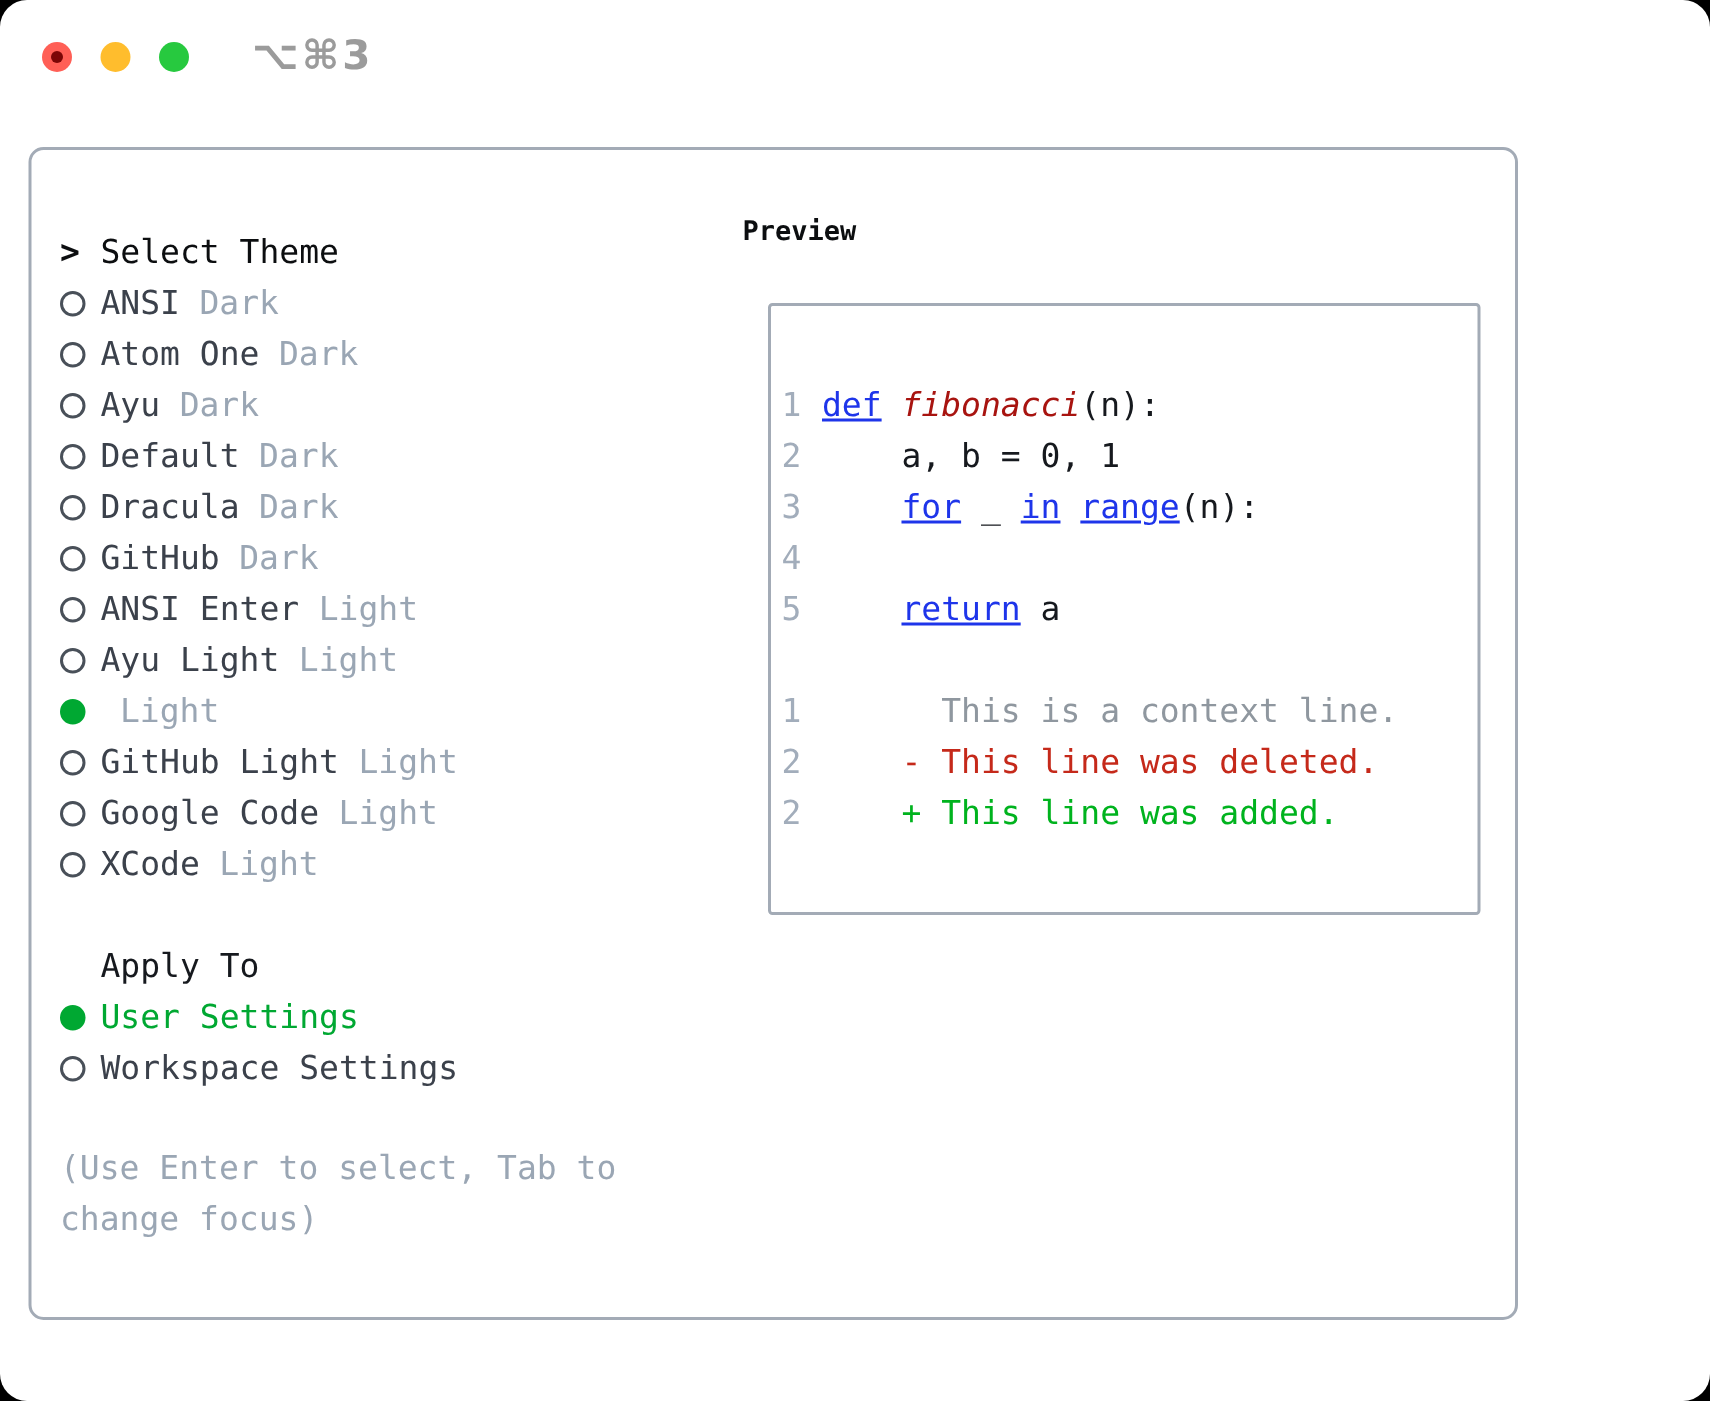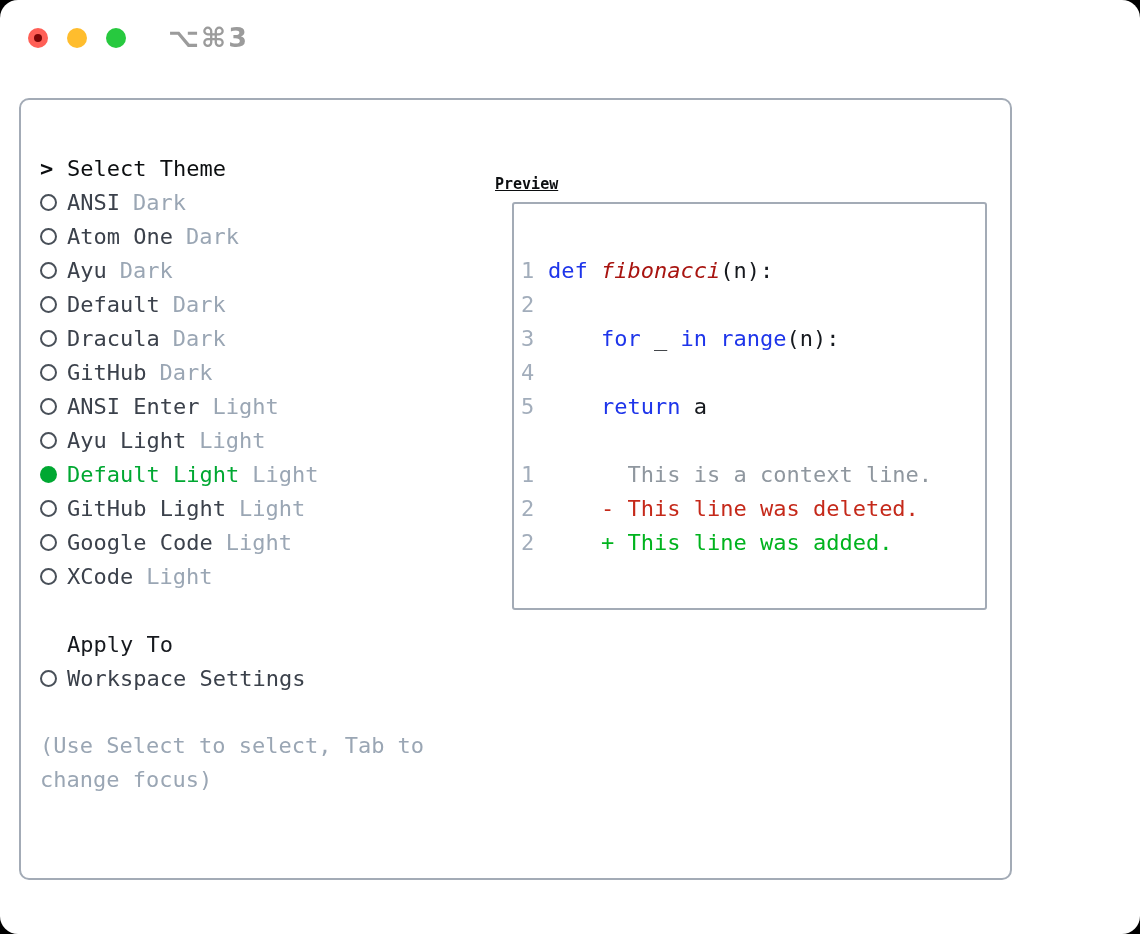"Preview" .preview-label { font-size: 15px -> 18px; text-decoration: underline -> none; top: 67px -> 37px }
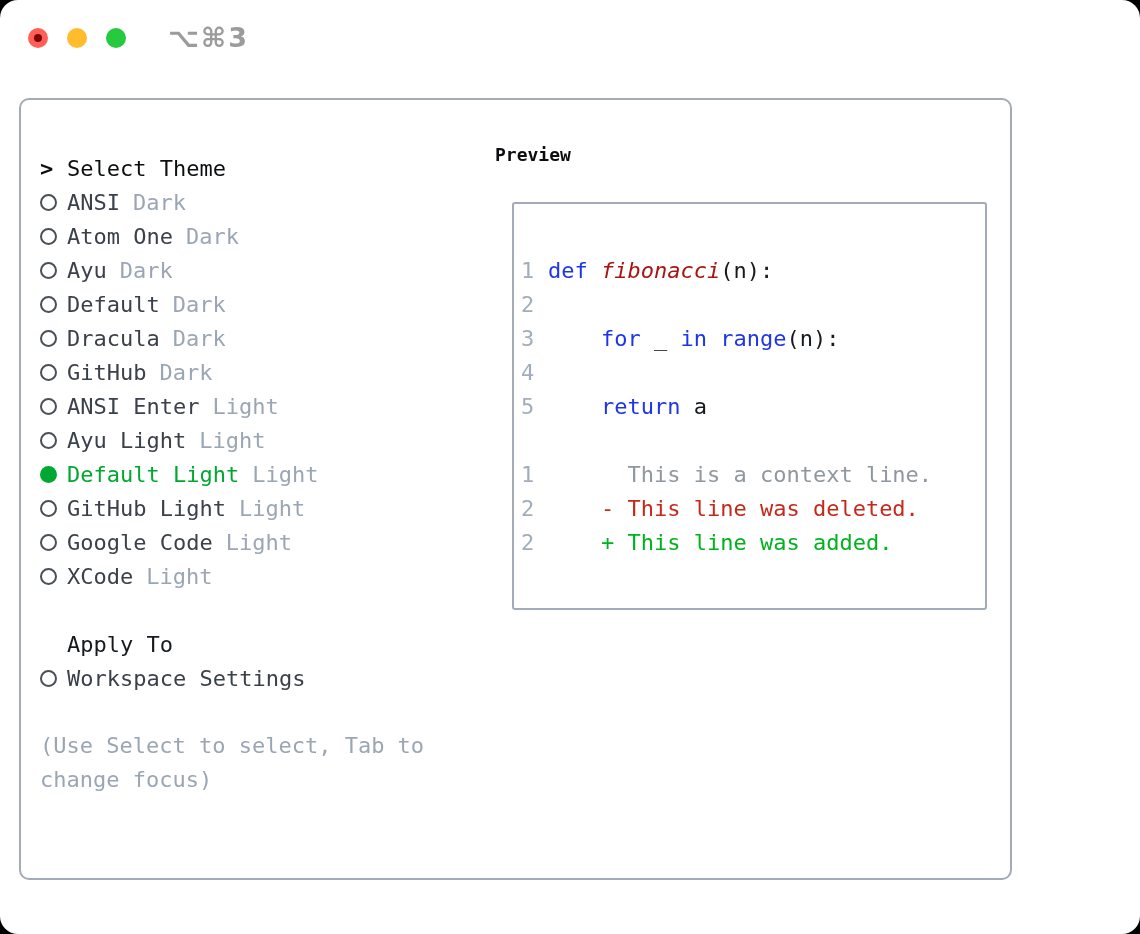"def" .ltext .kw { text-decoration: none -> underline }
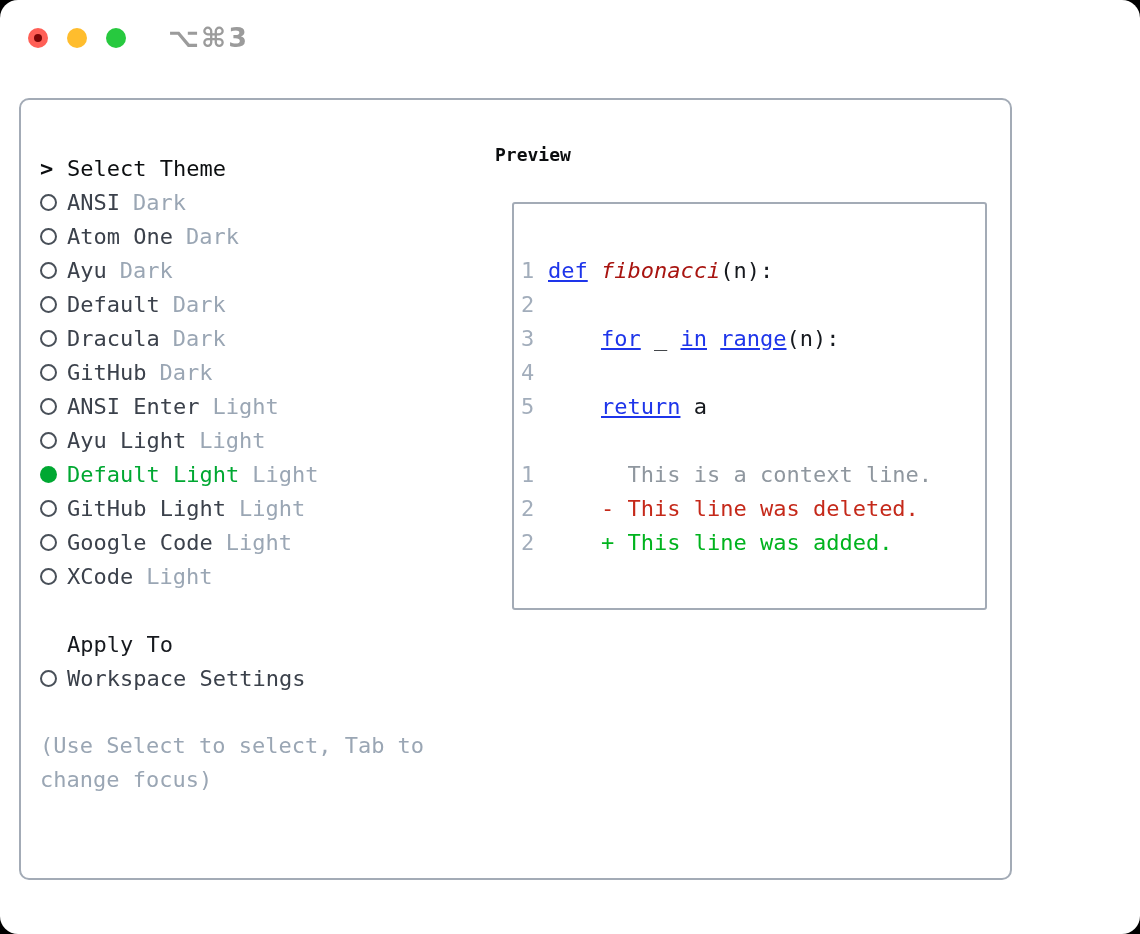"a, b = 0, 1" span.ltext { html: none -> <span><span> a, b = 0, 1</span></span> }
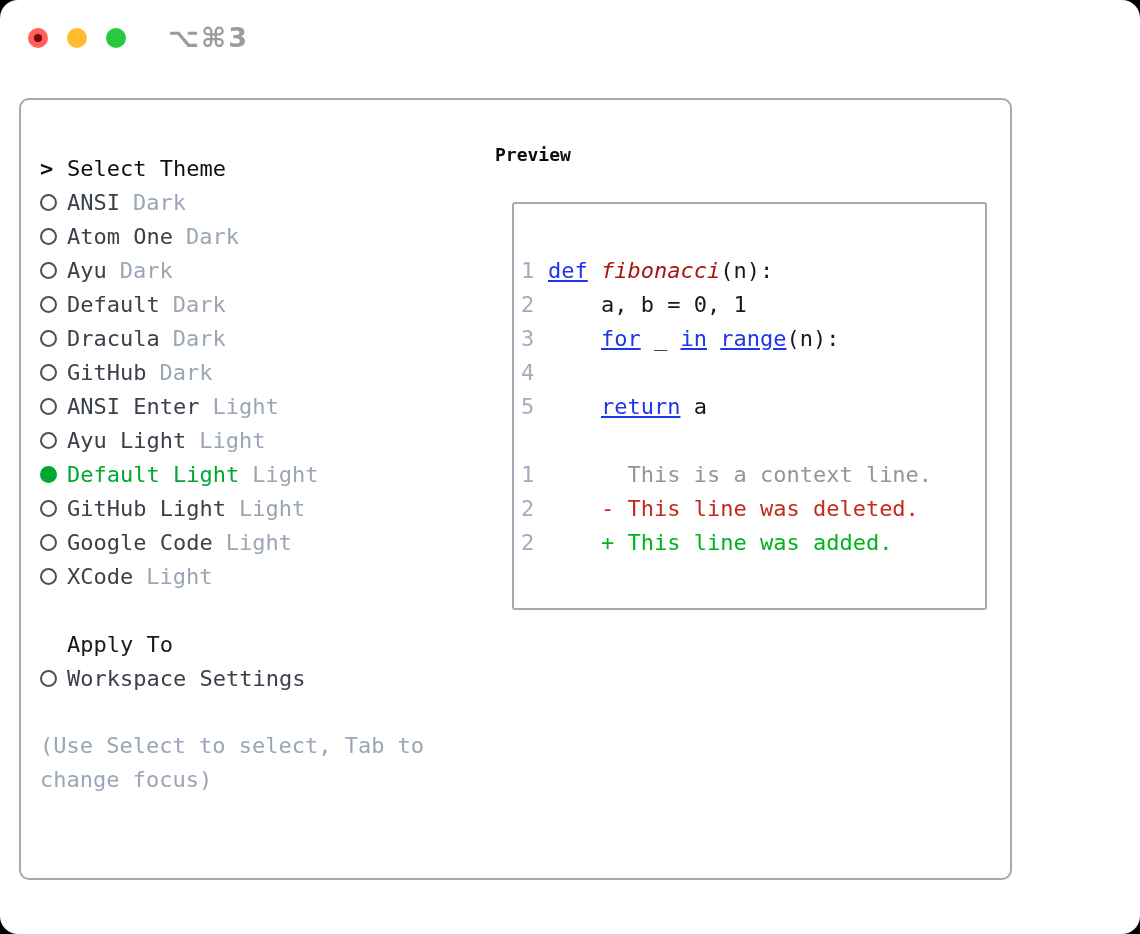"Default Light" span.tname { html: <span>Default Light</span> -> none }
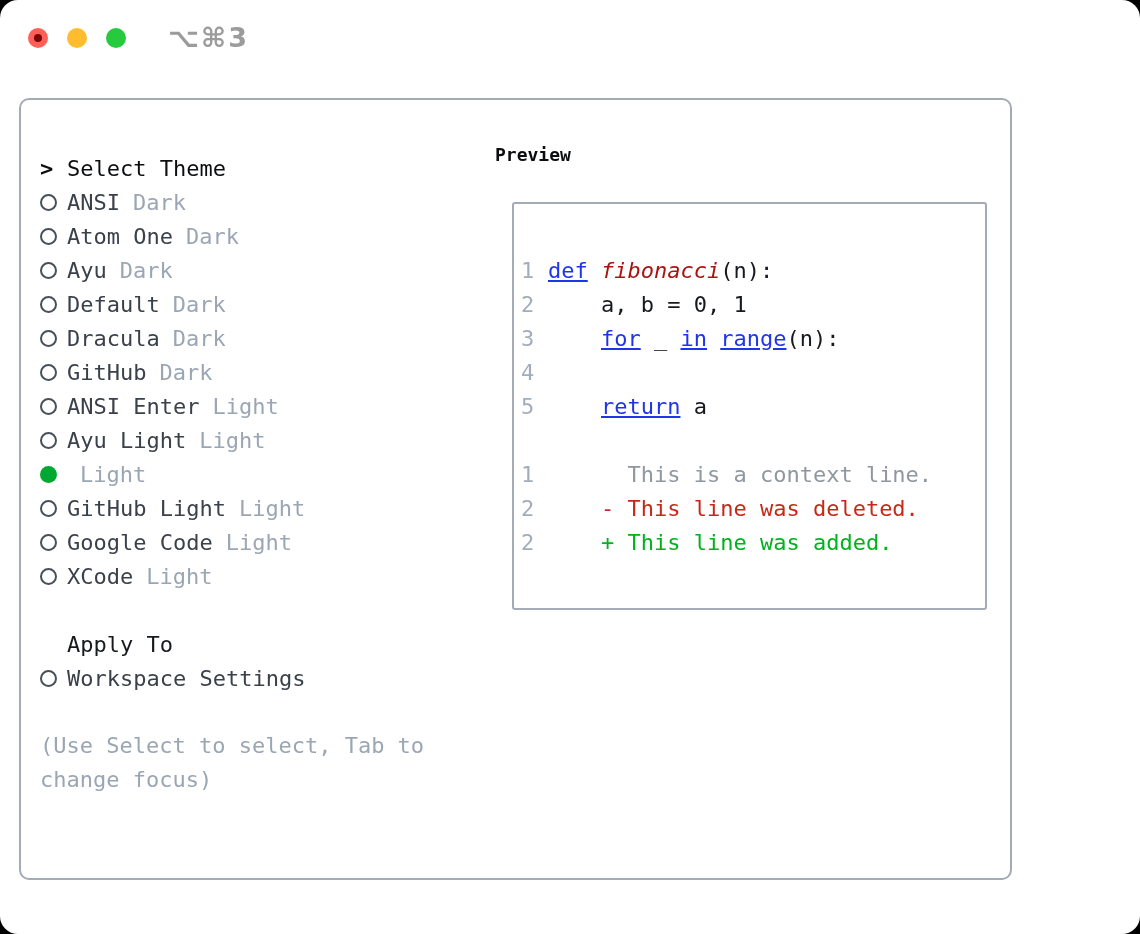"User Settings" div.row { html: none -> <div> <span></span> <span>User Settings</span> </div> }
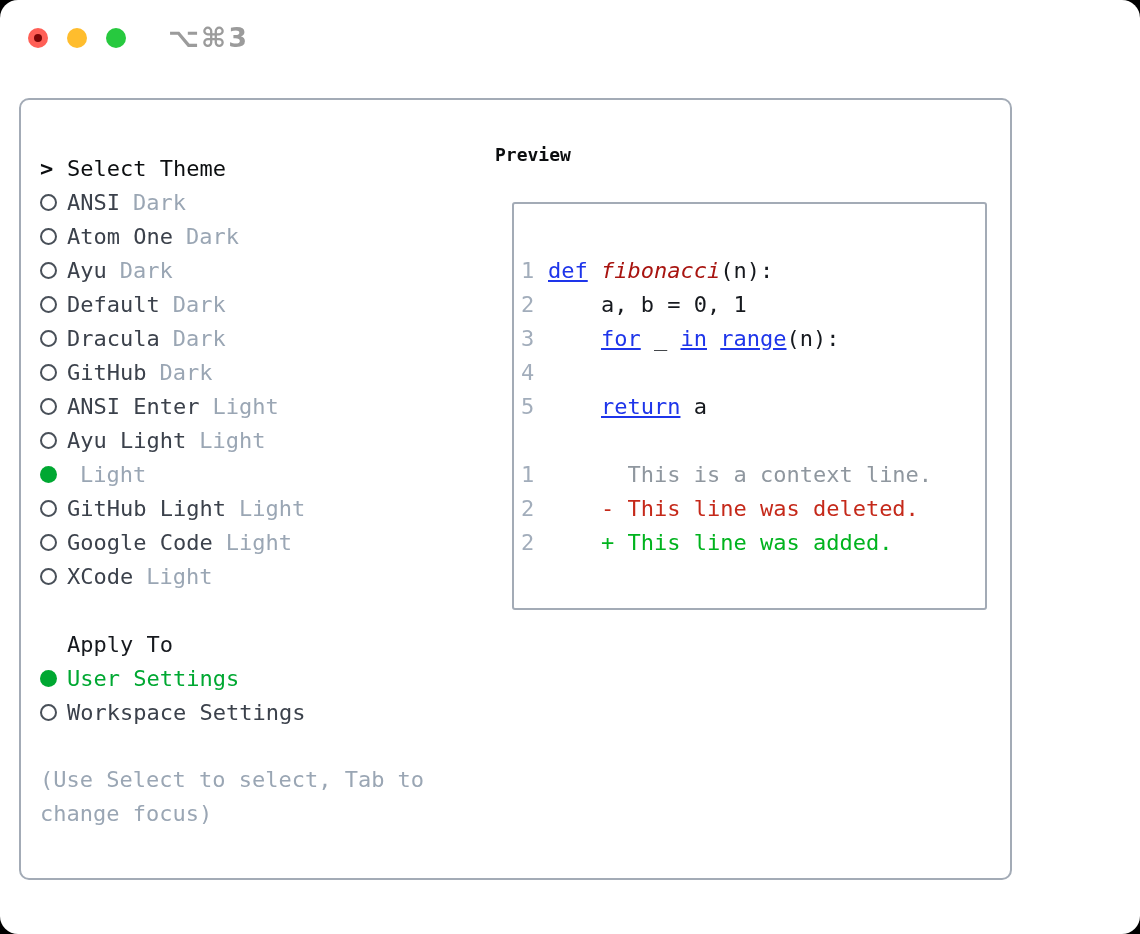"(Use Select to select, Tab" div.help { text: Select -> Enter }
